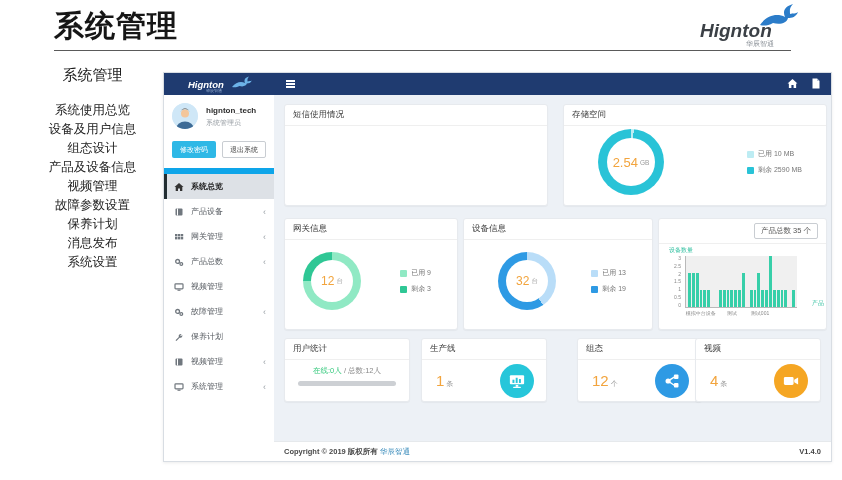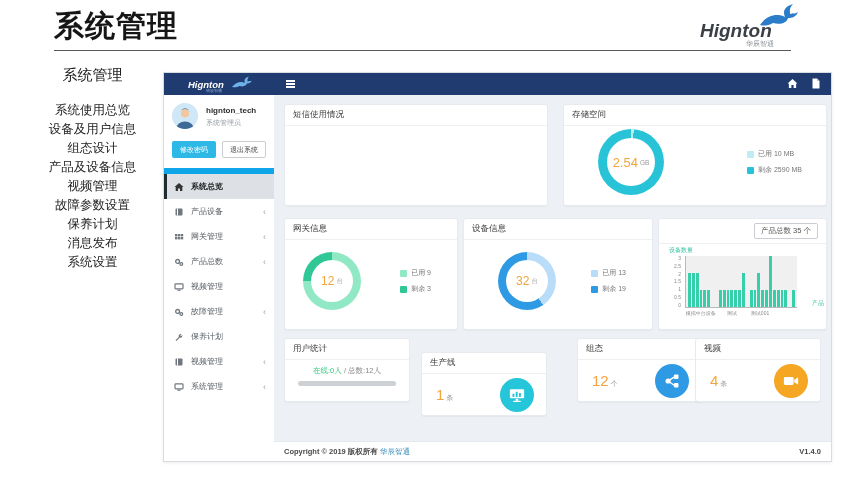"生产线" div.card { top: 279px -> 265px }
